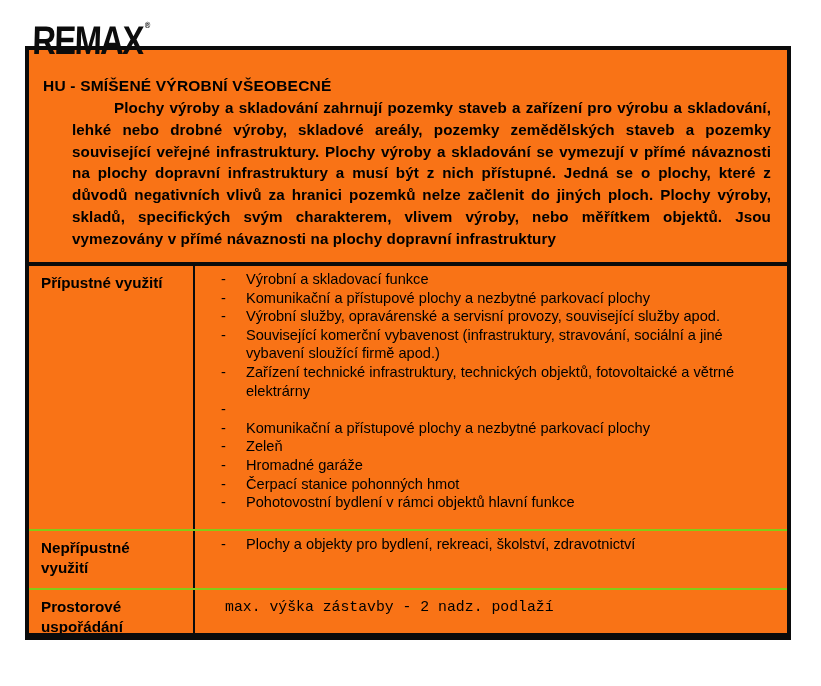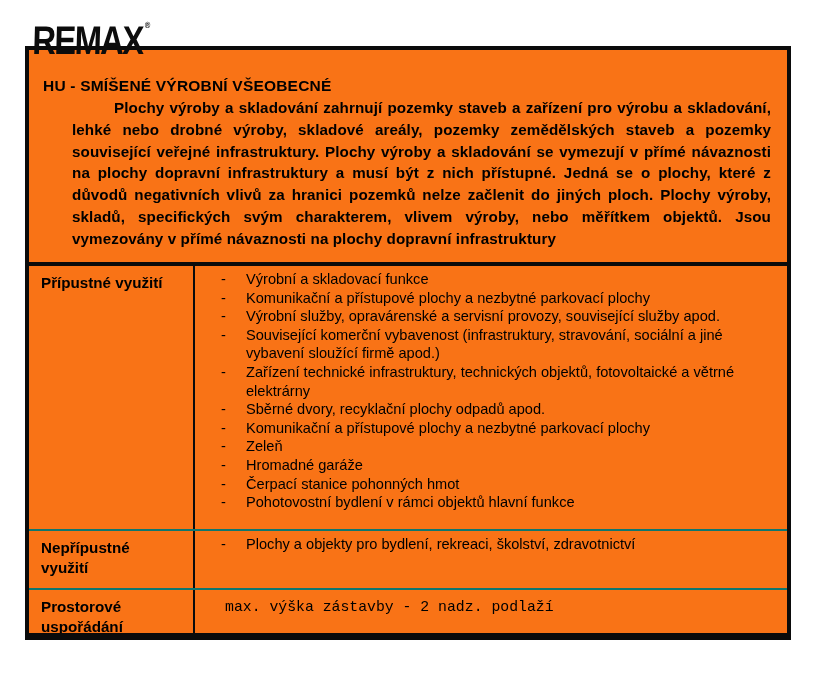"Sběrné dvory, recyklační plochy odpadů" span.txt { html: <span>Sběrné dvory, recyklační plochy odpadů apod.</span> -> none }
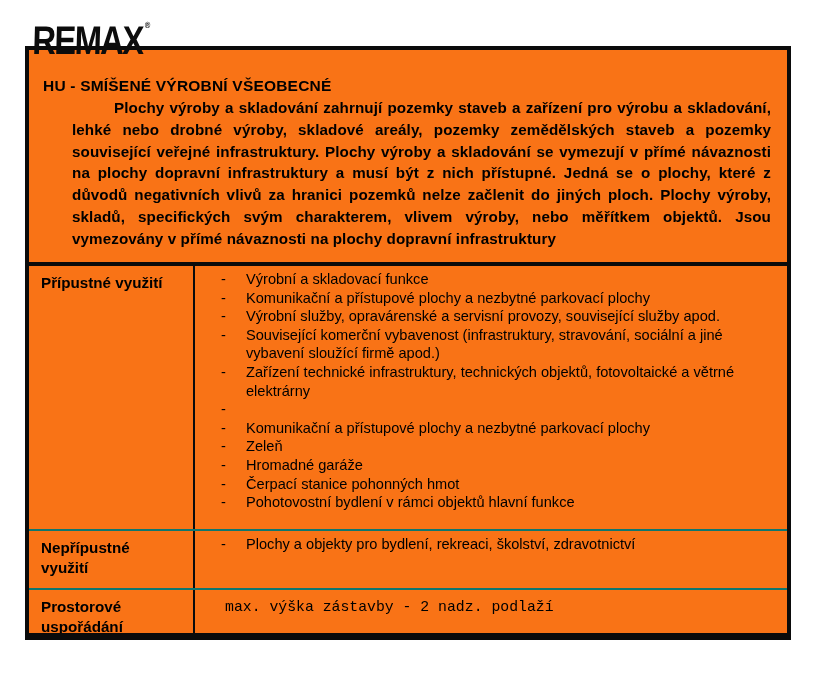"Nepřípustné využití" .trow + .trow { border-top: 2px solid #0f766e -> 2px solid #84cc16 }
